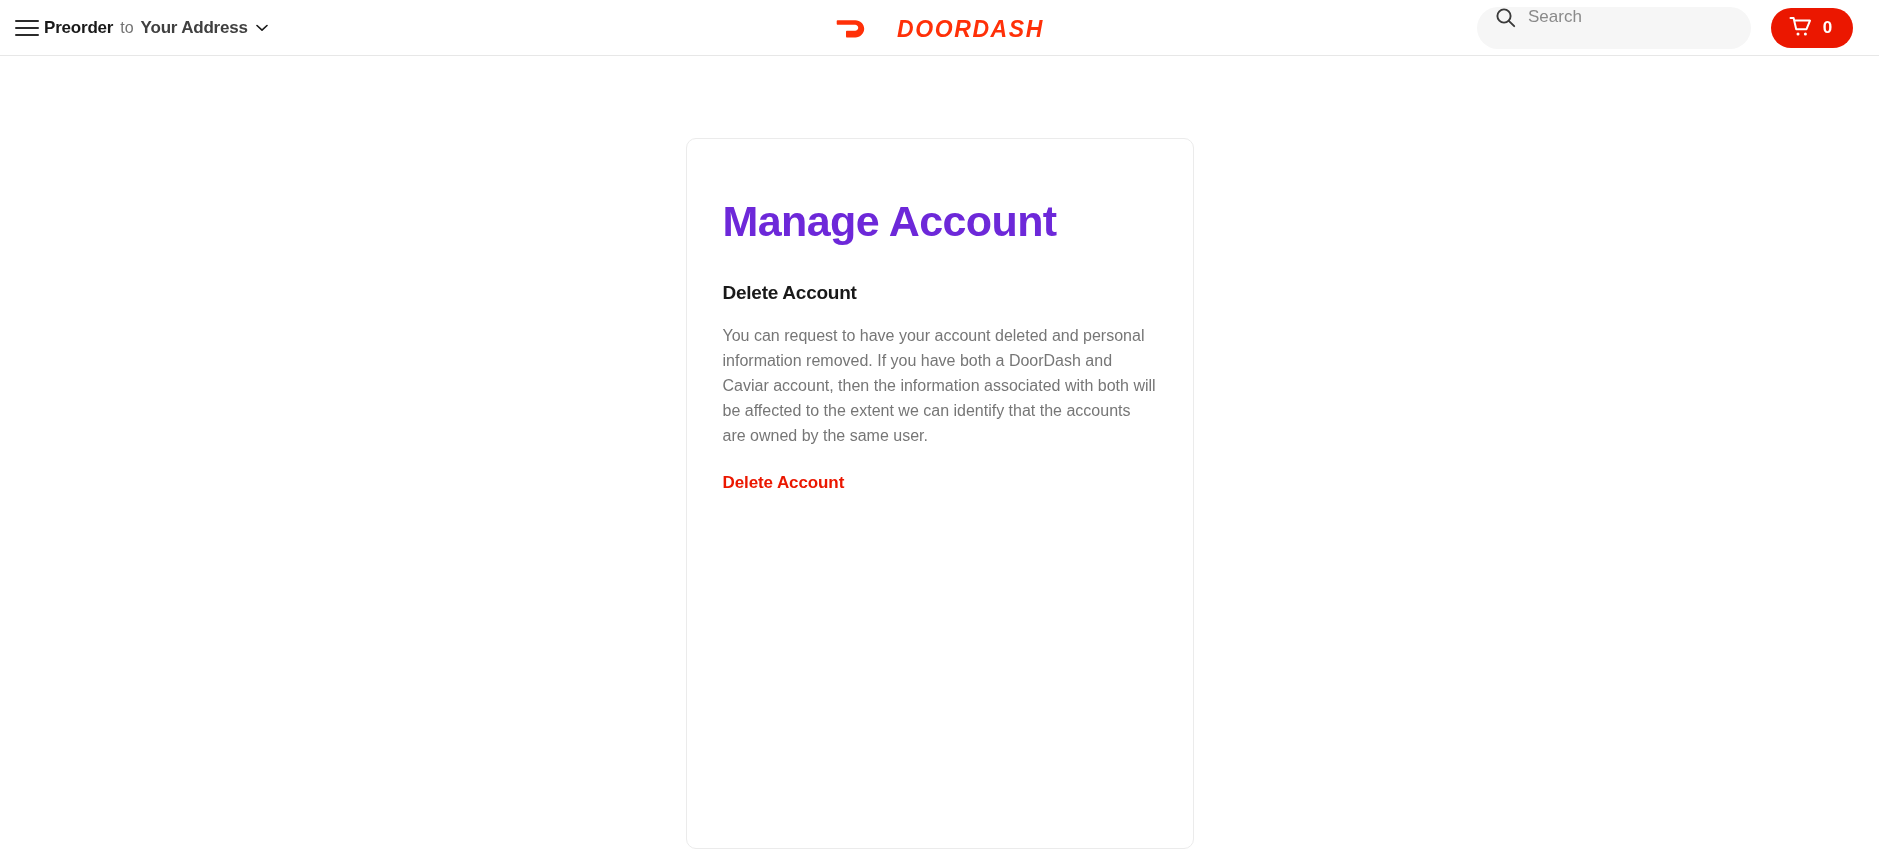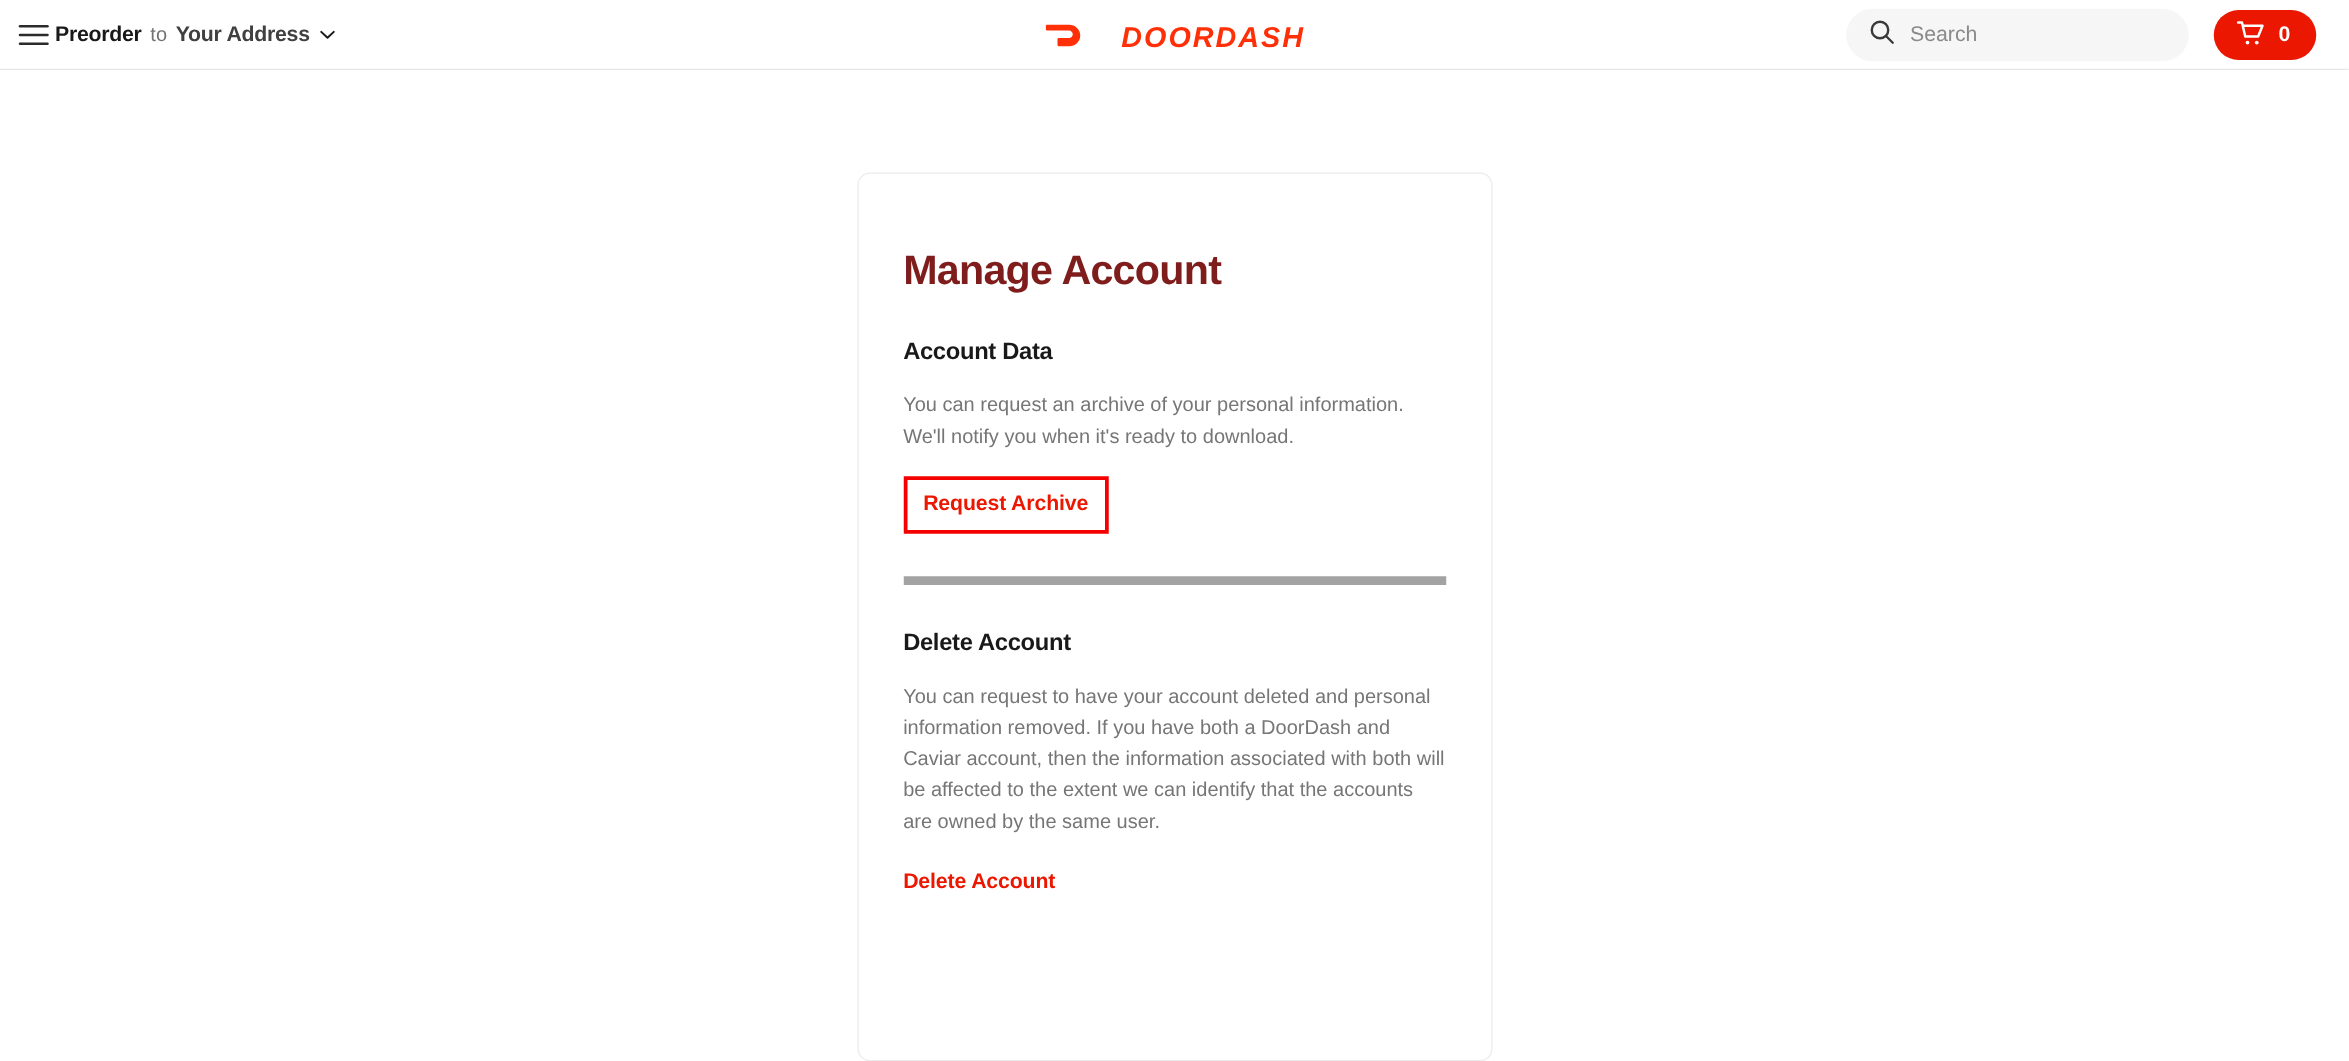"Search" .search-pill { align-items: center -> flex-start }
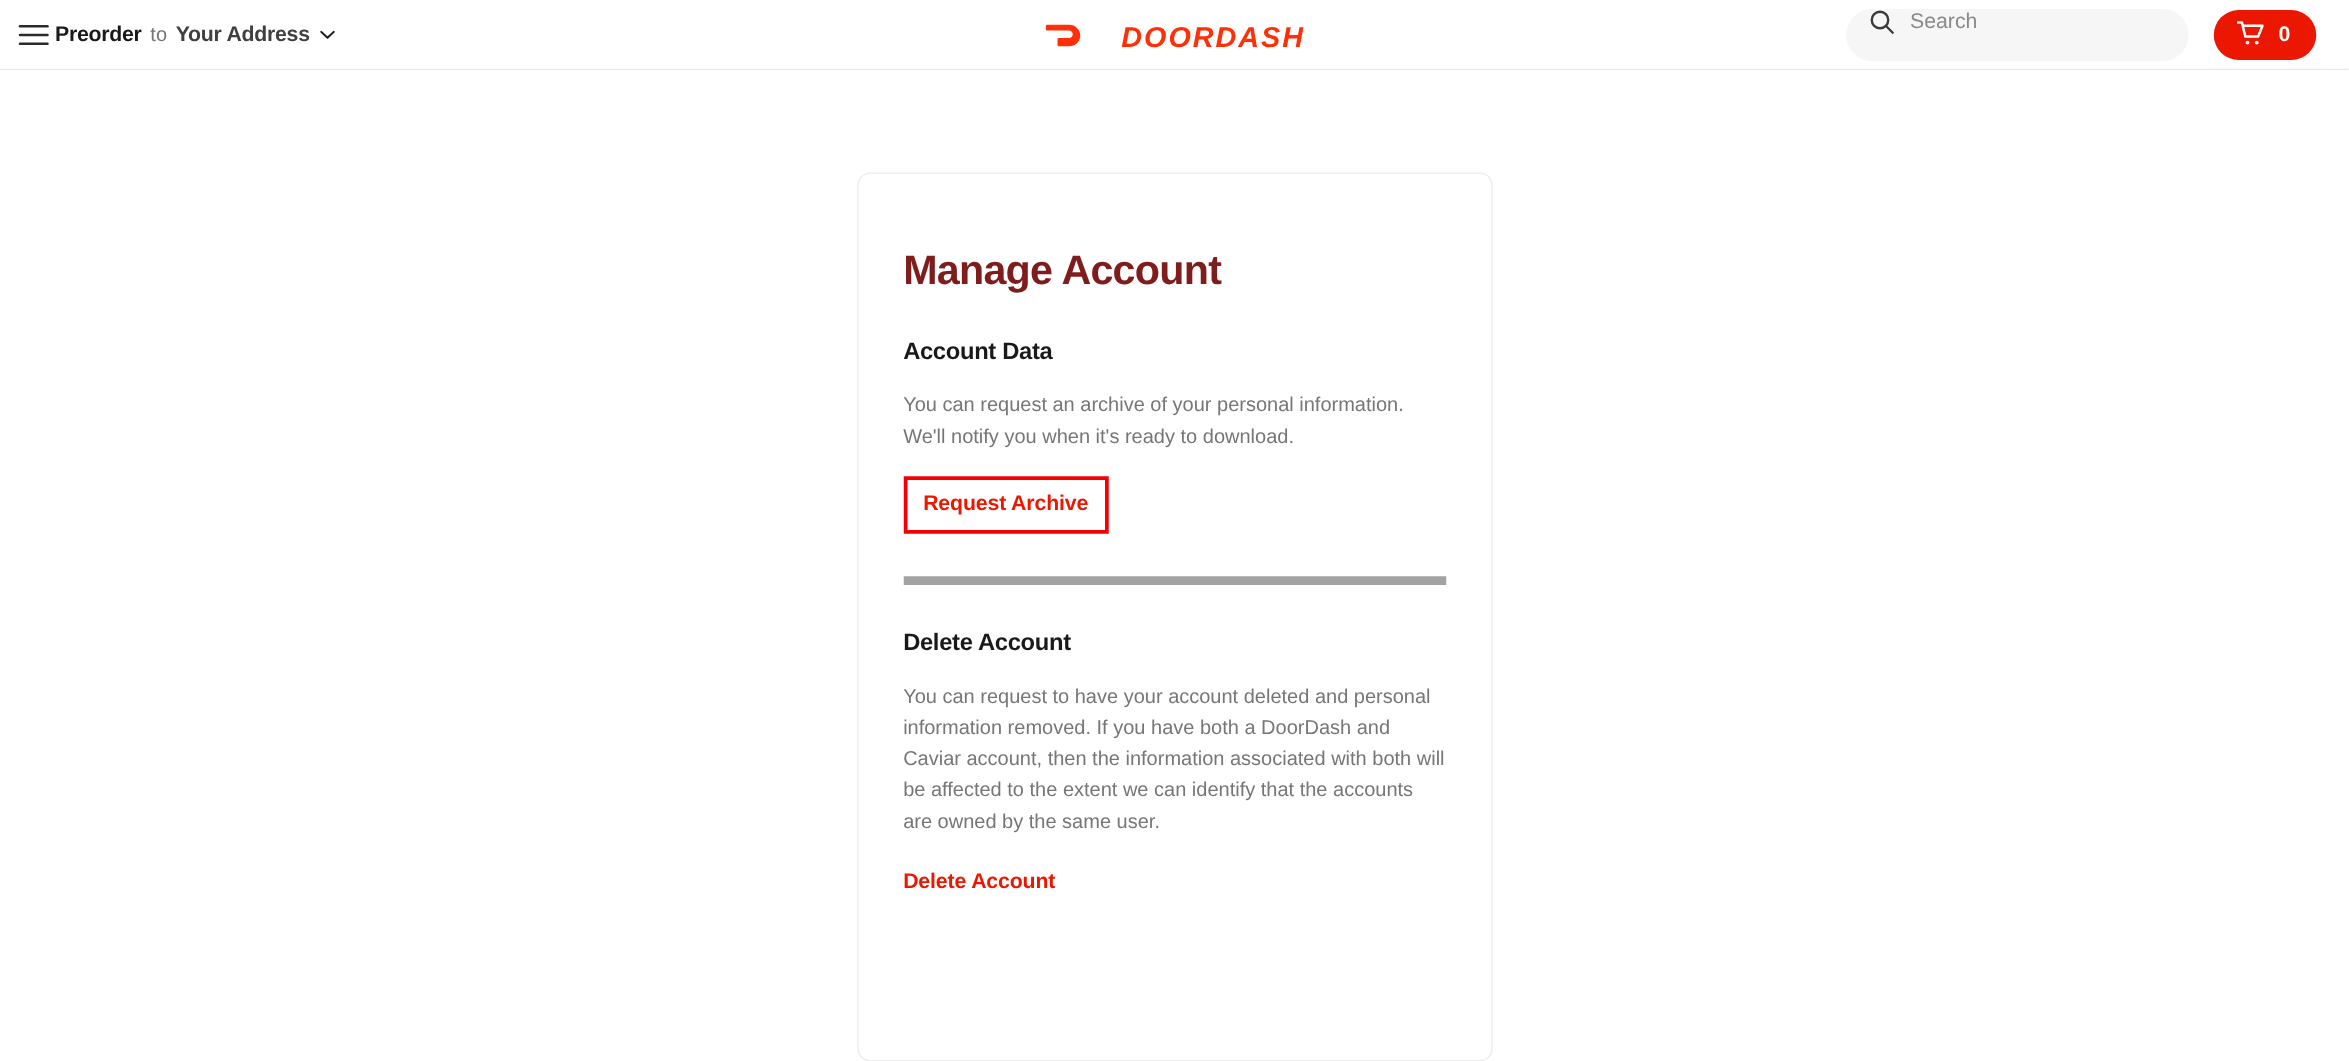"Manage Account" .page-title { color: #7f1d1d -> #6d28d9; font-size: 33px -> 43px }
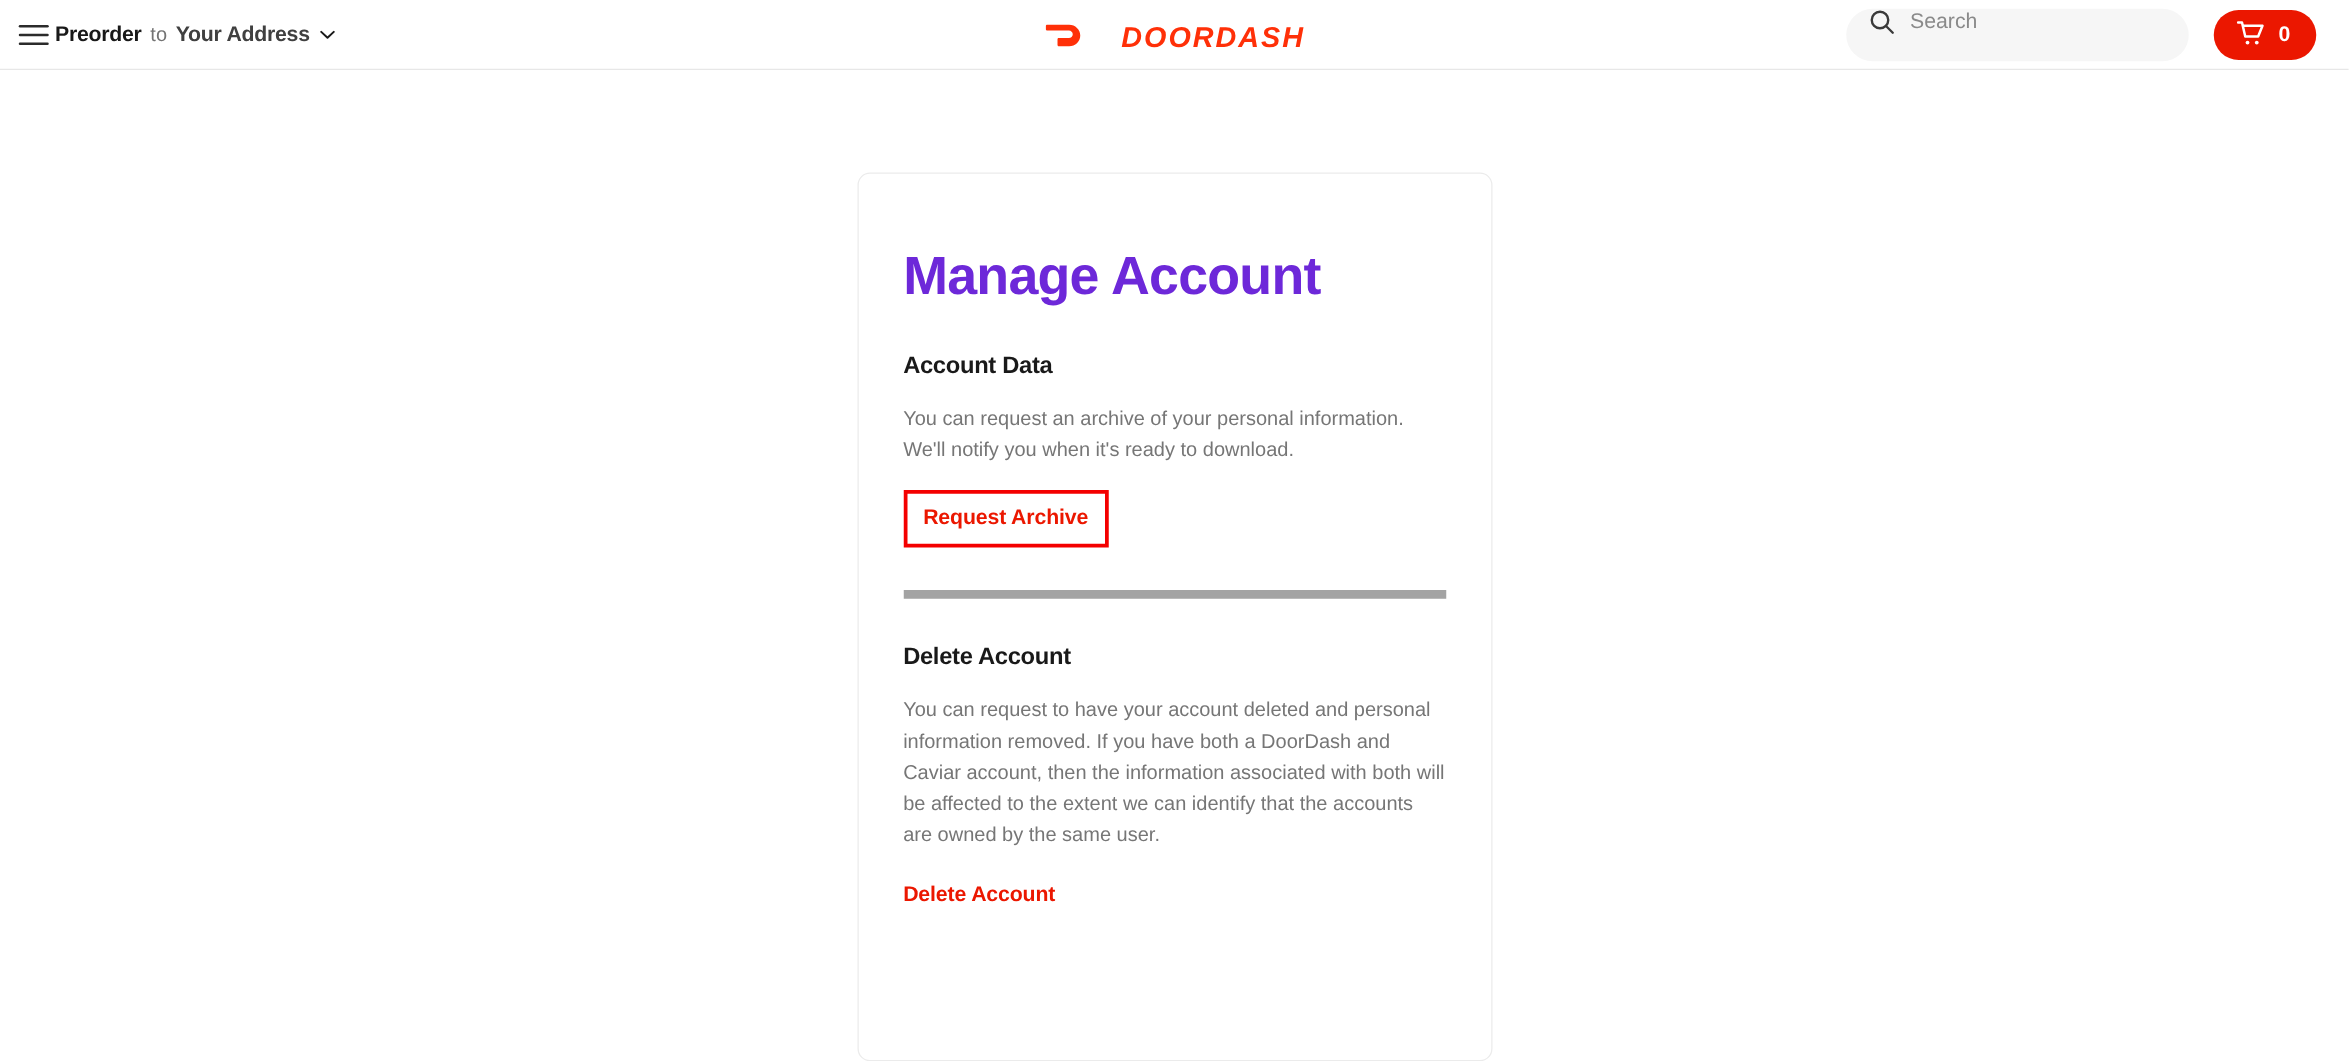"Account Data" div.section { html: <div> <h2>Account Data</h2> <p>You can request an archive of your personal information. We'll notify you when it's ready to download.</p> <div> <a>Request Archive</a> </div> </div> -> none }
